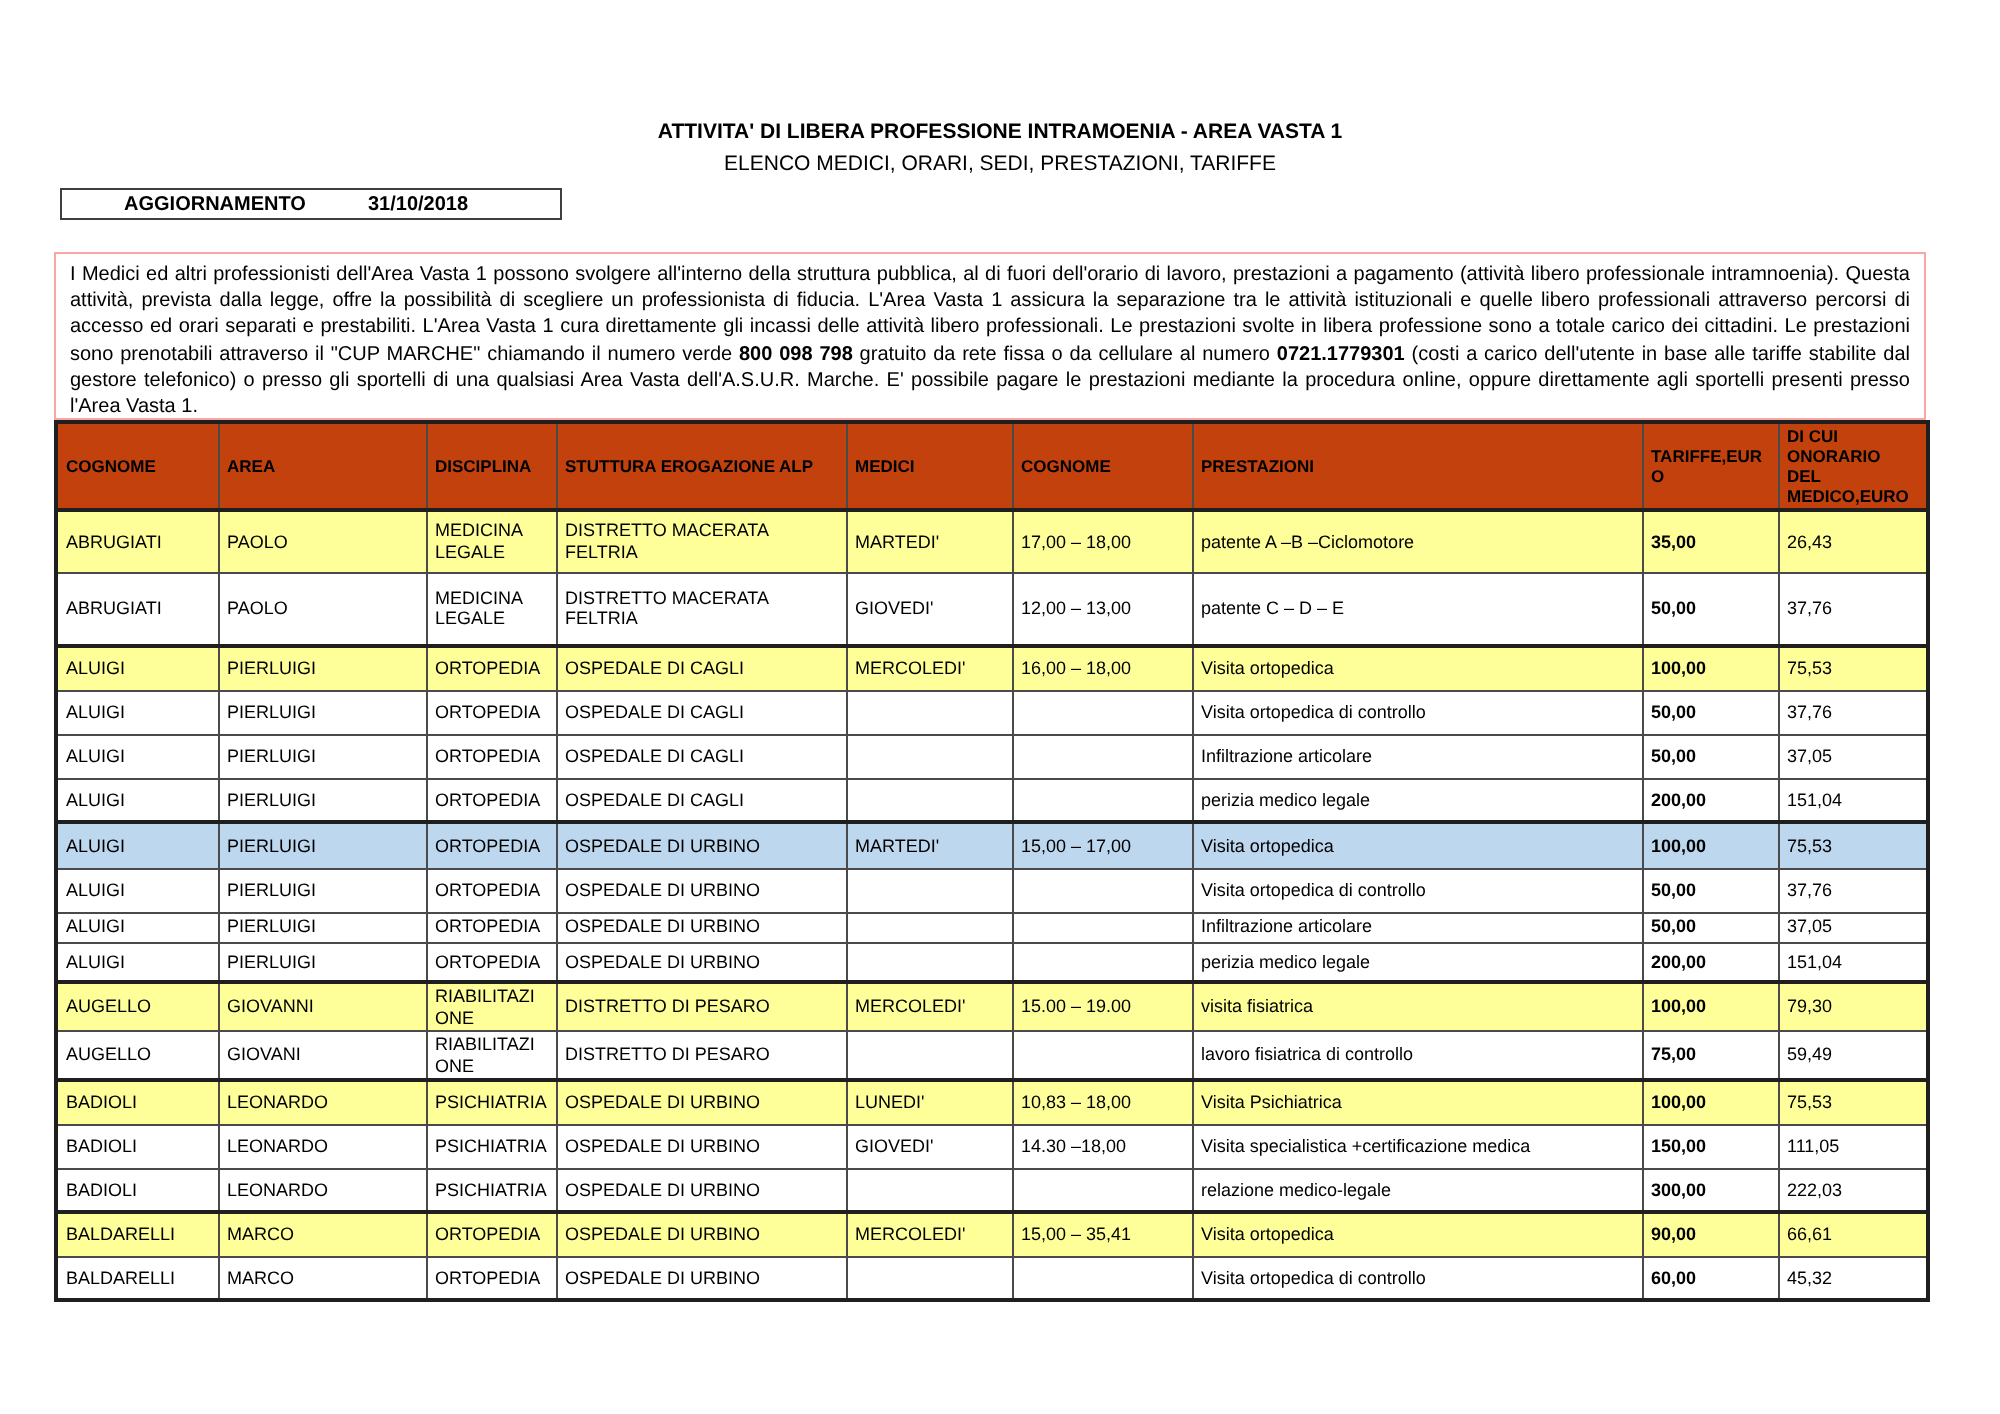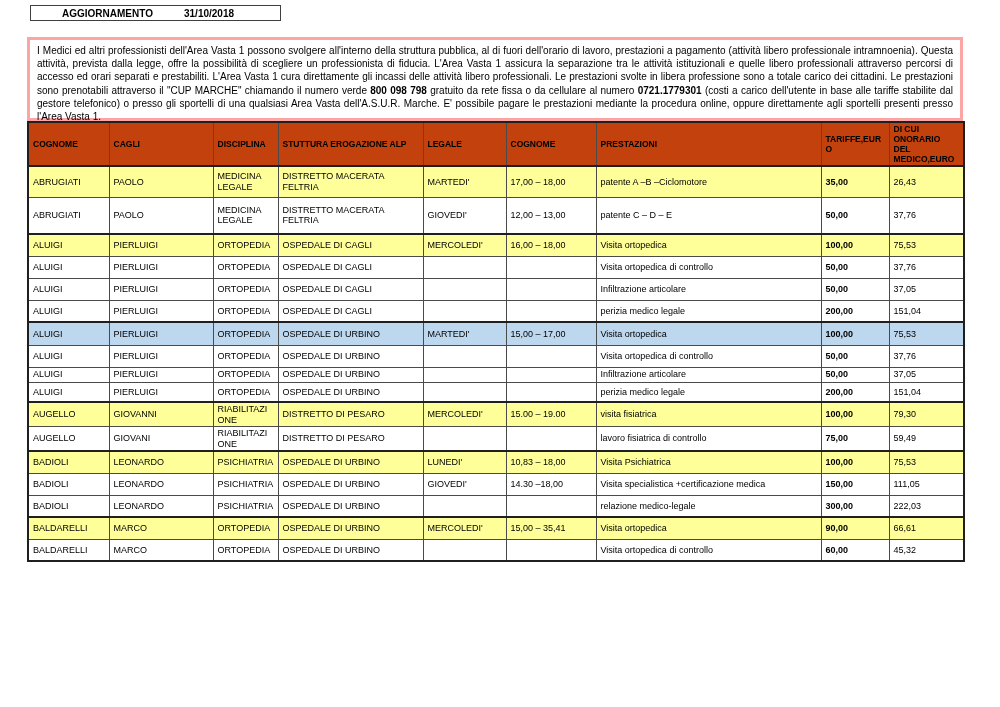"ATTIVITA' DI LIBERA PROFESSIONE" div.titles { html: none -> <div> <div>ATTIVITA' DI LIBERA PROFESSIONE INTRAMOENIA - AREA VASTA 1</div> <div>ELENCO MEDICI, ORARI, SEDI, PRESTAZIONI, TARIFFE</div> </div> }
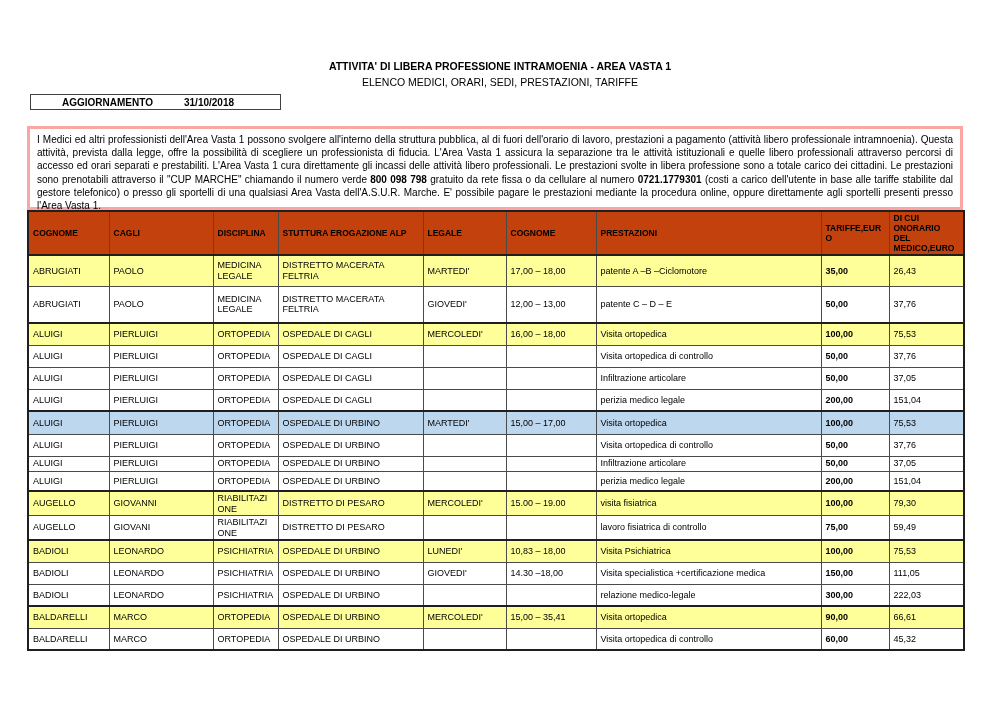"I Medici ed altri professionisti" .intro-box { border: 3px solid #fca5a5 -> 1px solid #fca5a5 }
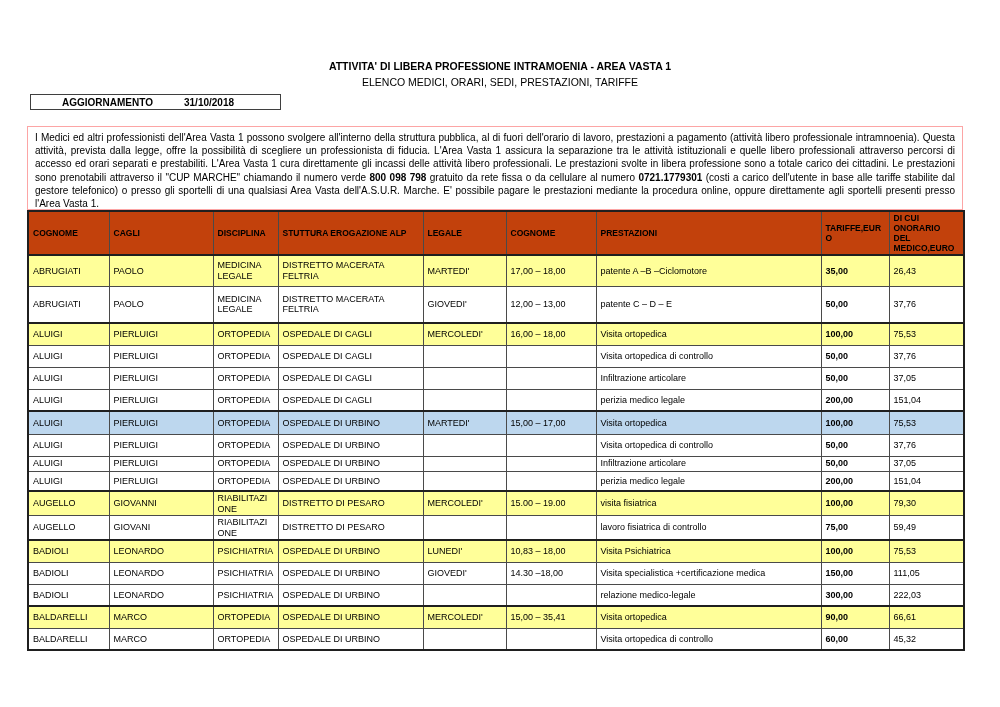"CAGLI" th { text: CAGLI -> AREA }
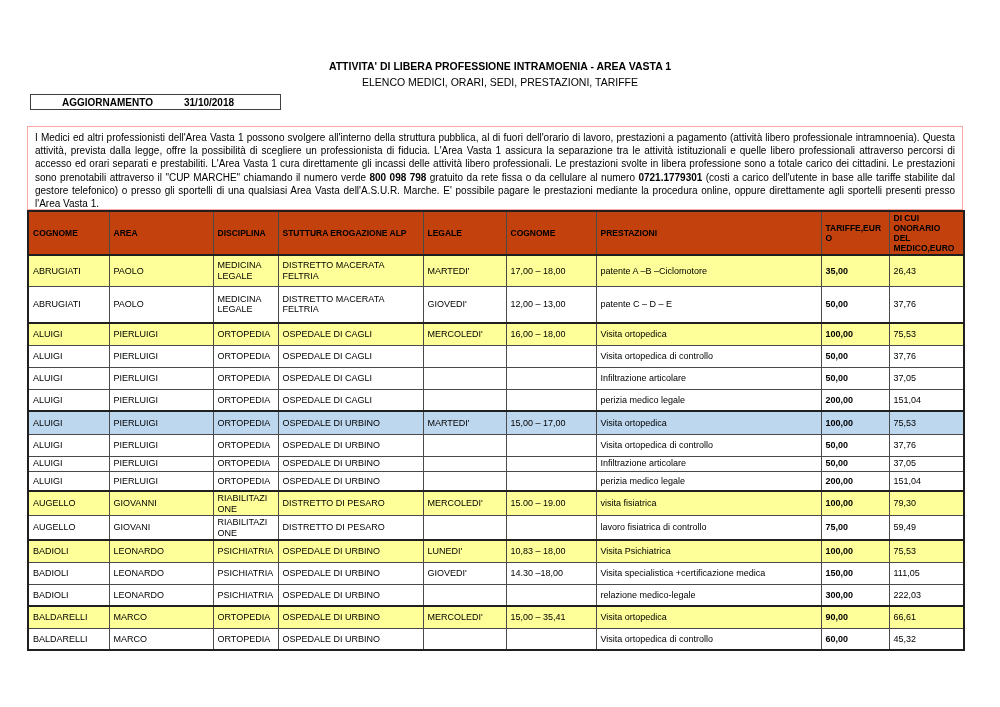"LEGALE" th { text: LEGALE -> MEDICI }
